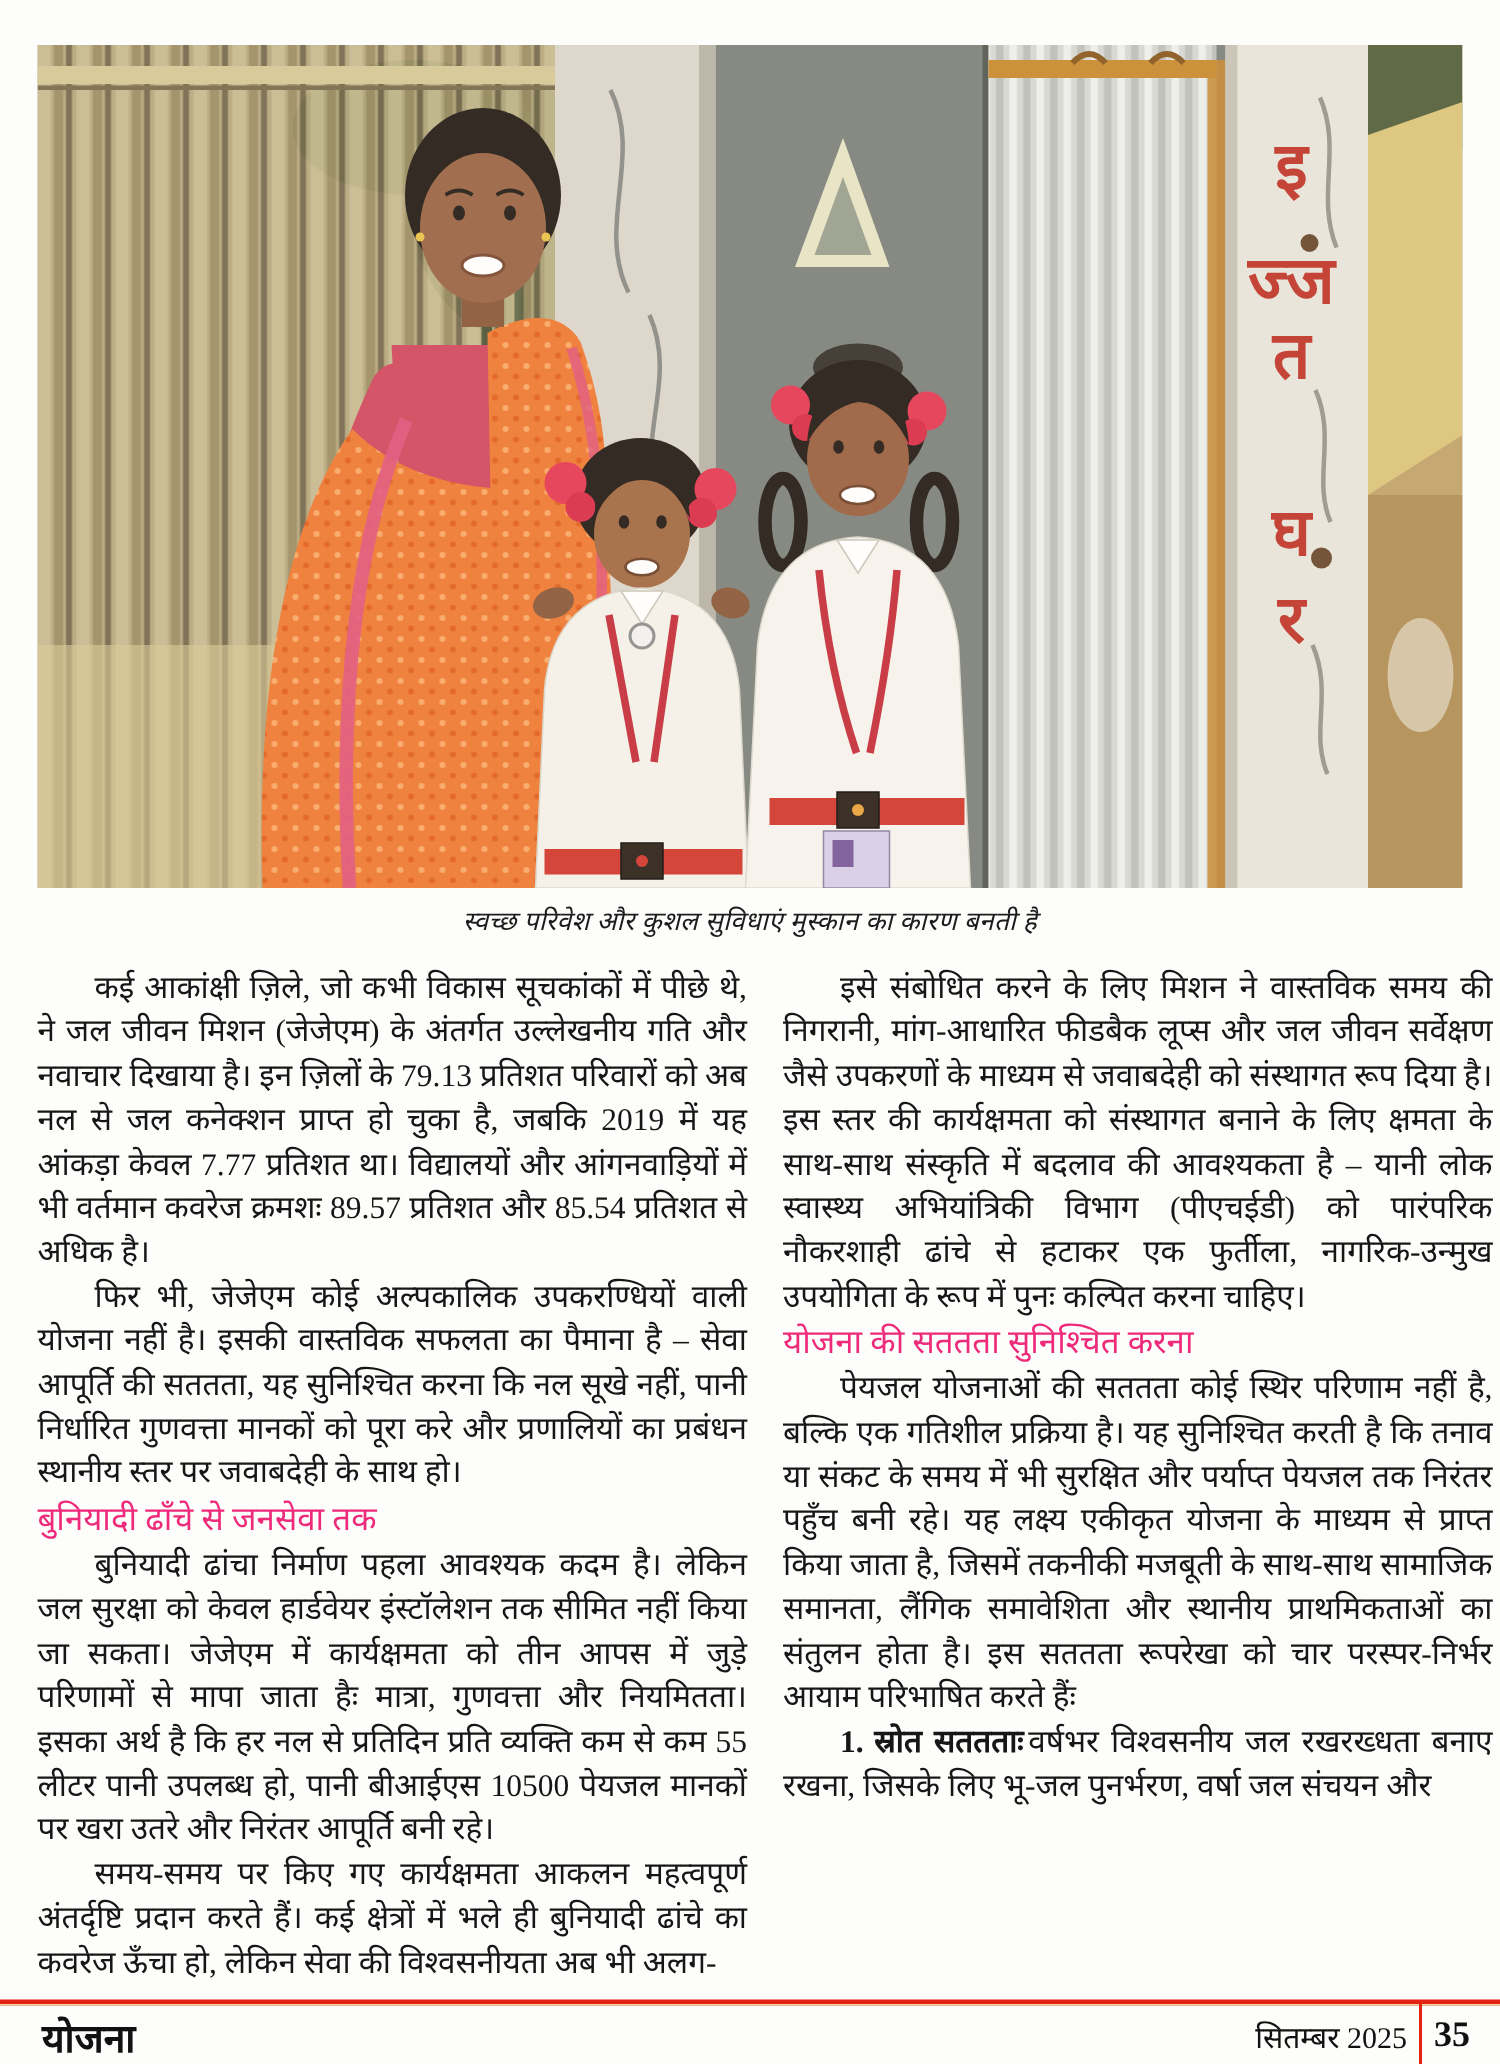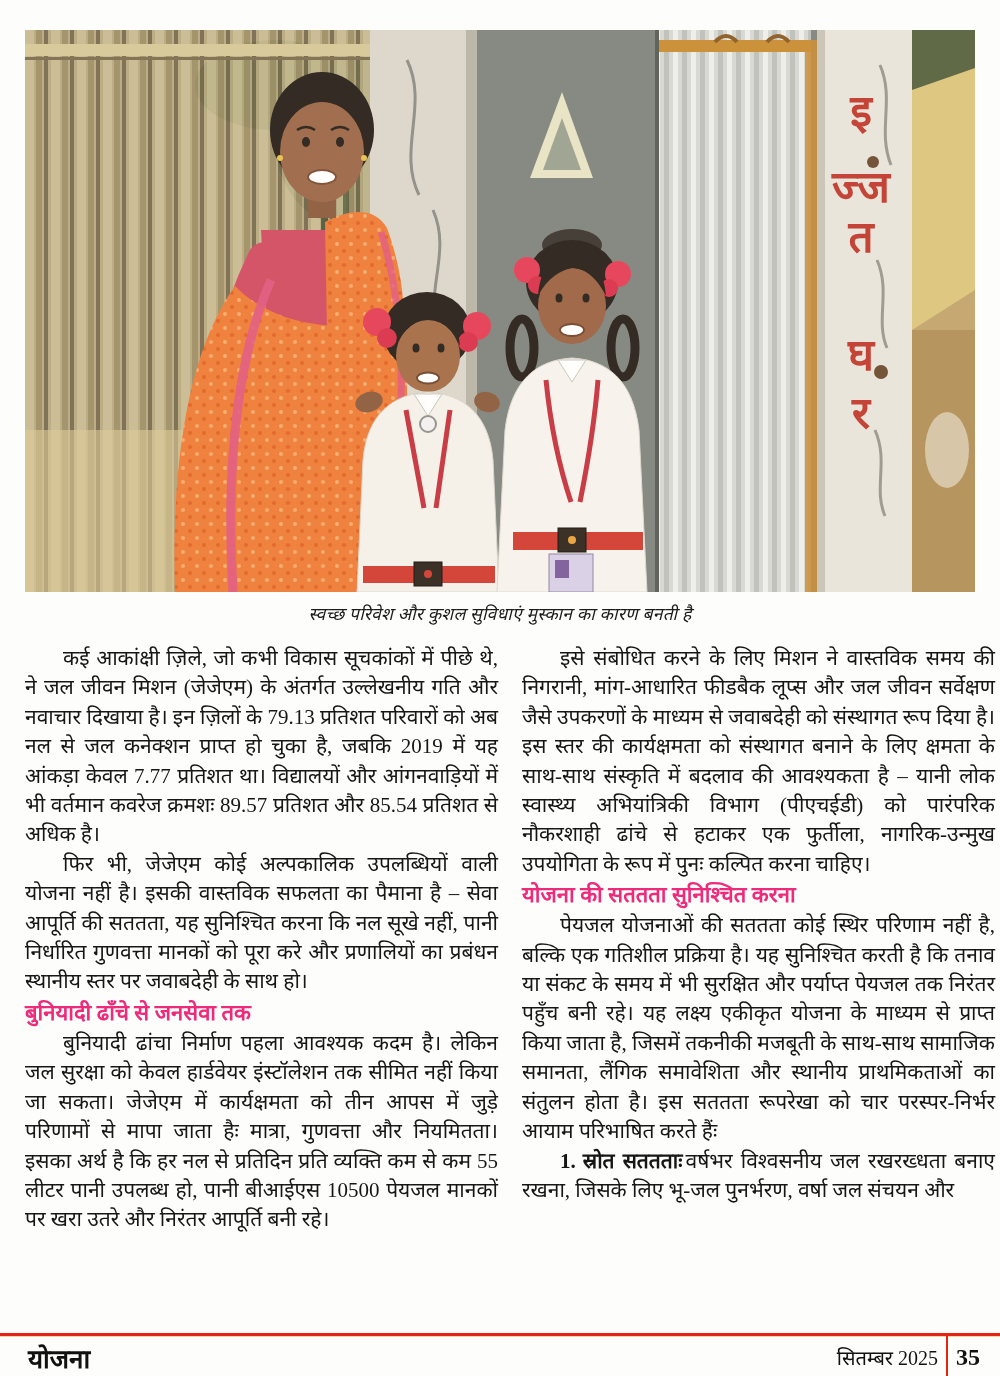"फिर भी, जेजेएम कोई अल्पकालिक" p.para { text: उपलब्धियों -> उपकरण्धियों }
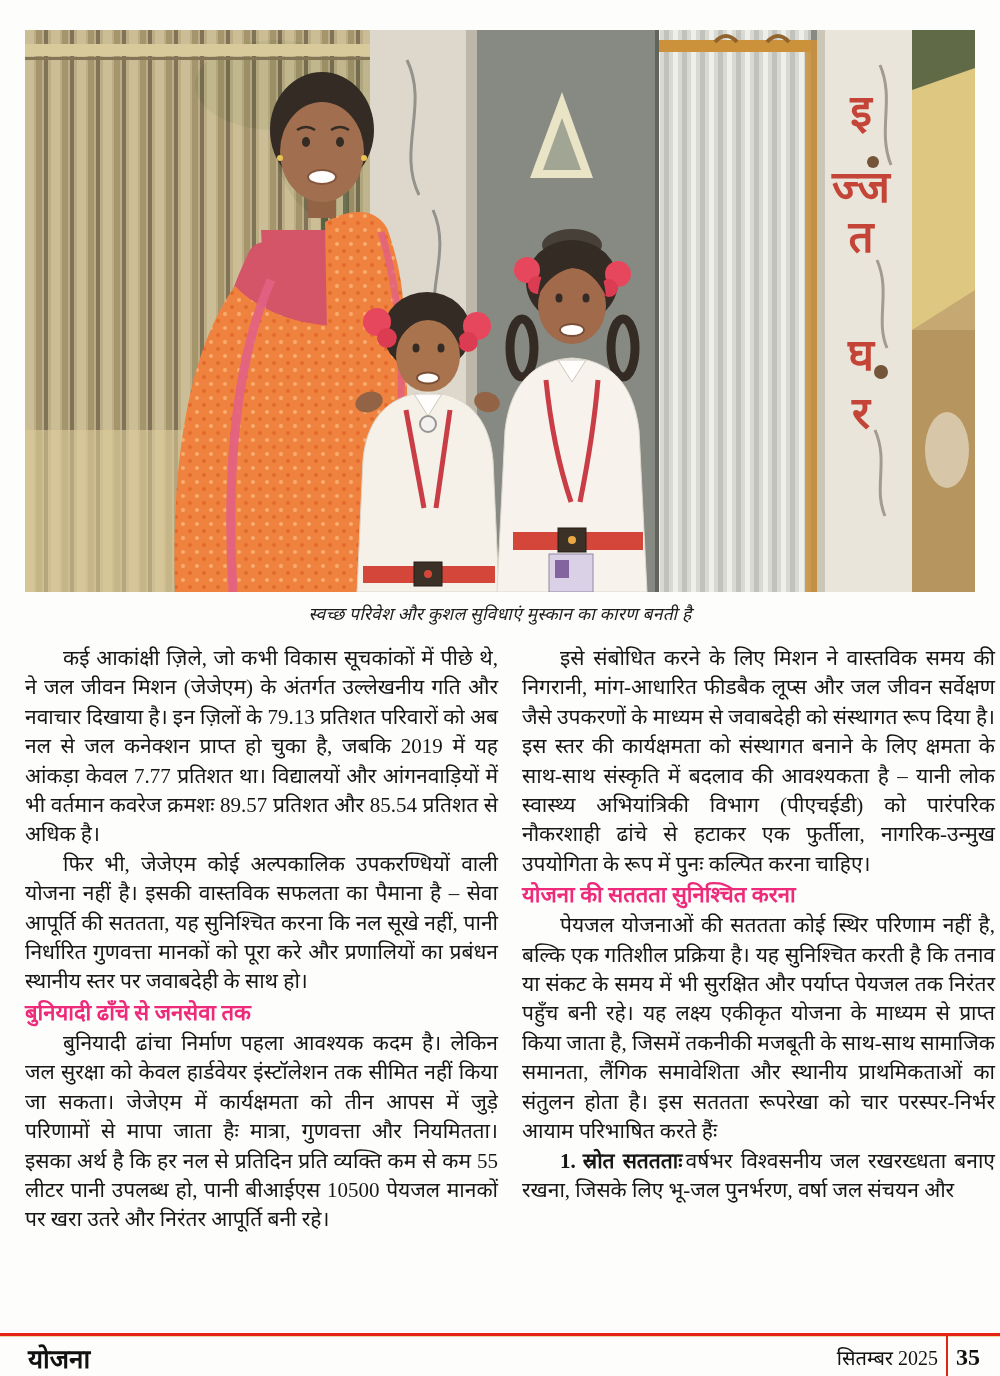"योजना की सततता सुनिश्चित करना" .subhead { font-weight: bold -> normal }
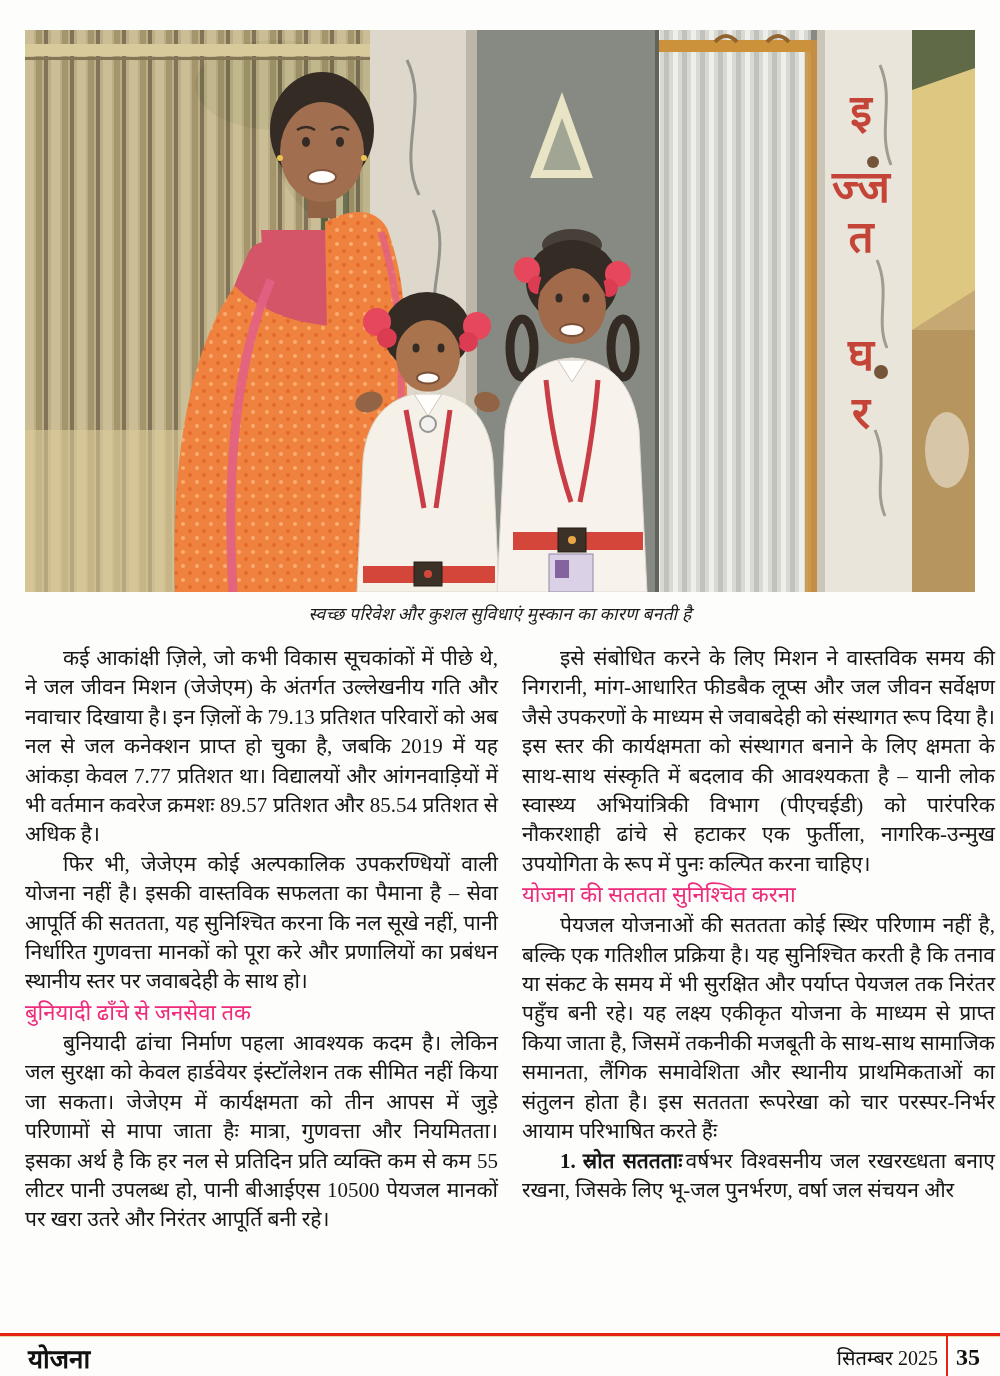"समय-समय पर किए गए कार्यक्षमता" p.para { html: none -> <p>समय-समय पर किए गए कार्यक्षमता आकलन महत्वपूर्ण अंतर्दृष्टि प्रदान करते हैं। कई क्षेत्रों में भले ही बुनियादी ढांचे का कवरेज ऊँचा हो, लेकिन सेवा की विश्वसनीयता अब भी अलग-</p> }
